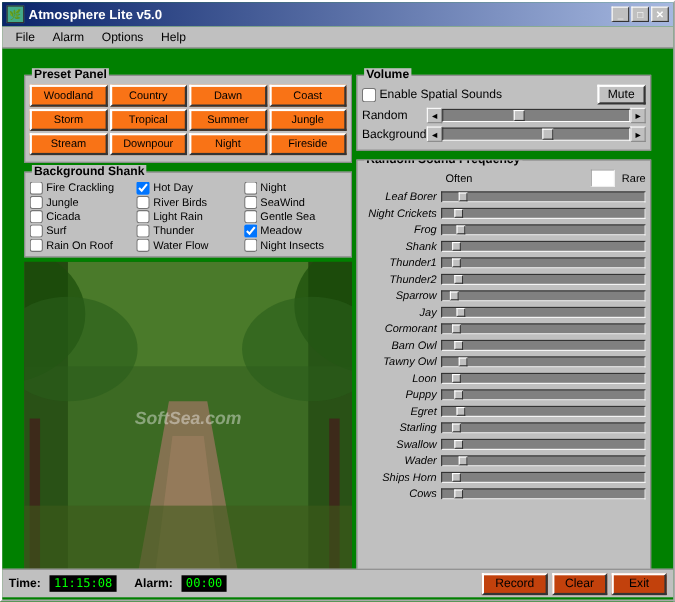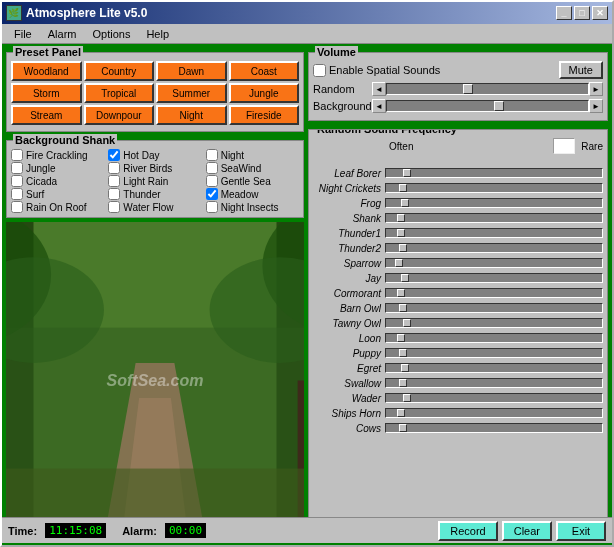"Preset Panel" .main-content { padding: 4px -> 20px }
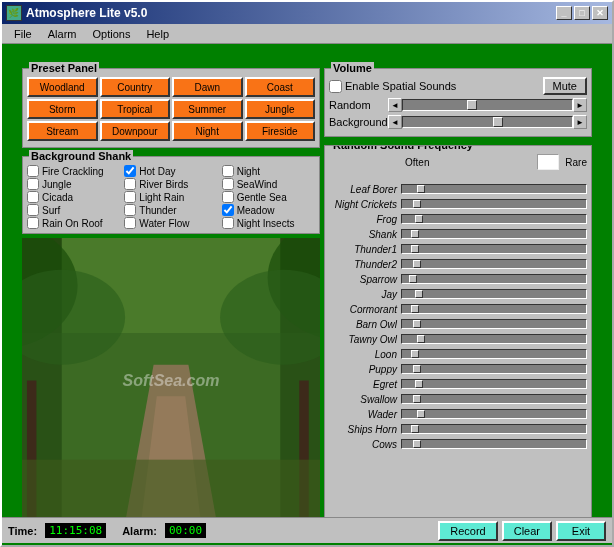"Often" div.grouped-box { gap: 10px -> none }
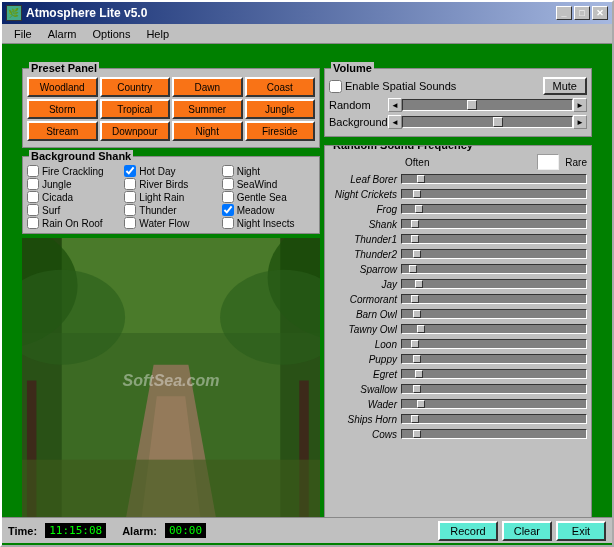"Starling" div.freq-row { html: none -> <div> <span>Starling</span> <div> <div></div> </div> </div> }
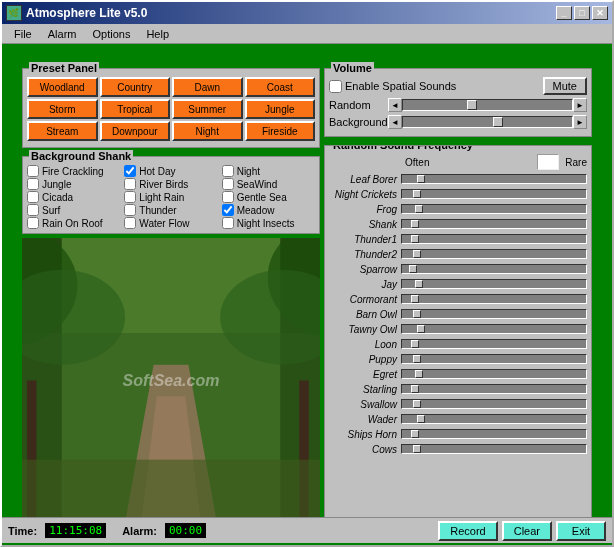"Record" .action-btn { background: #5eead4 -> #c2410c }
